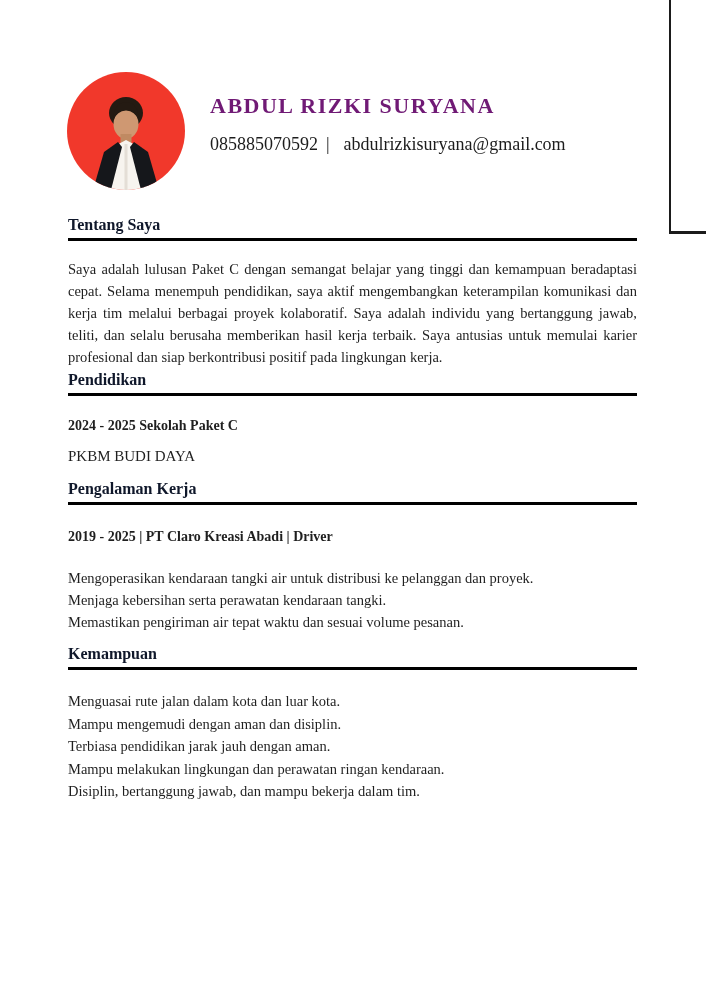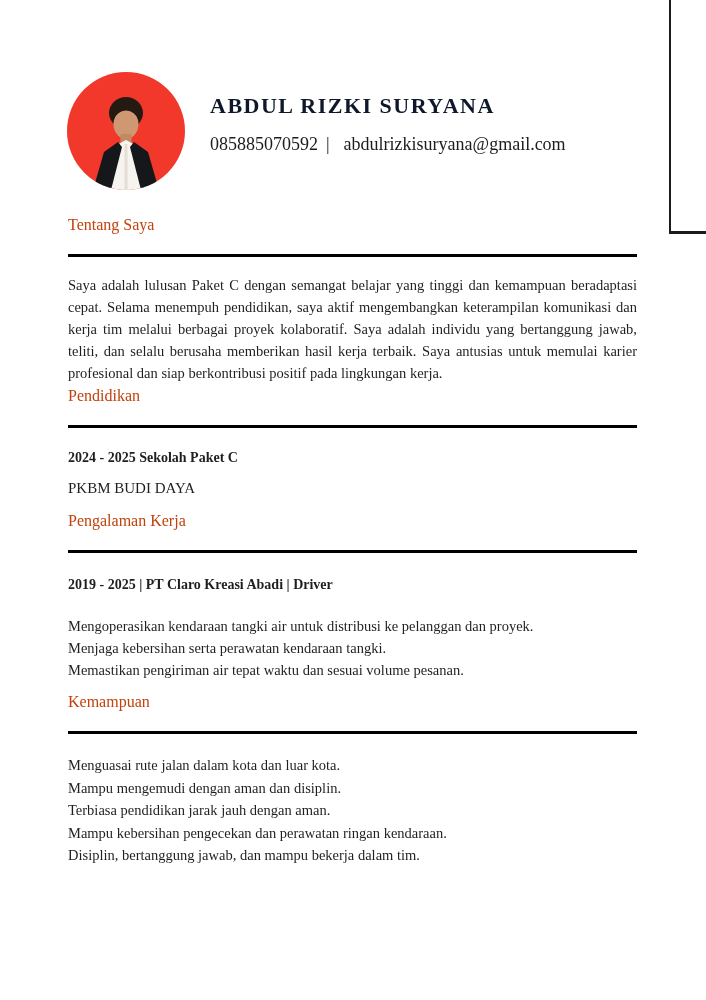"ABDUL RIZKI SURYANA" .name { color: #0f172a -> #701a75 }
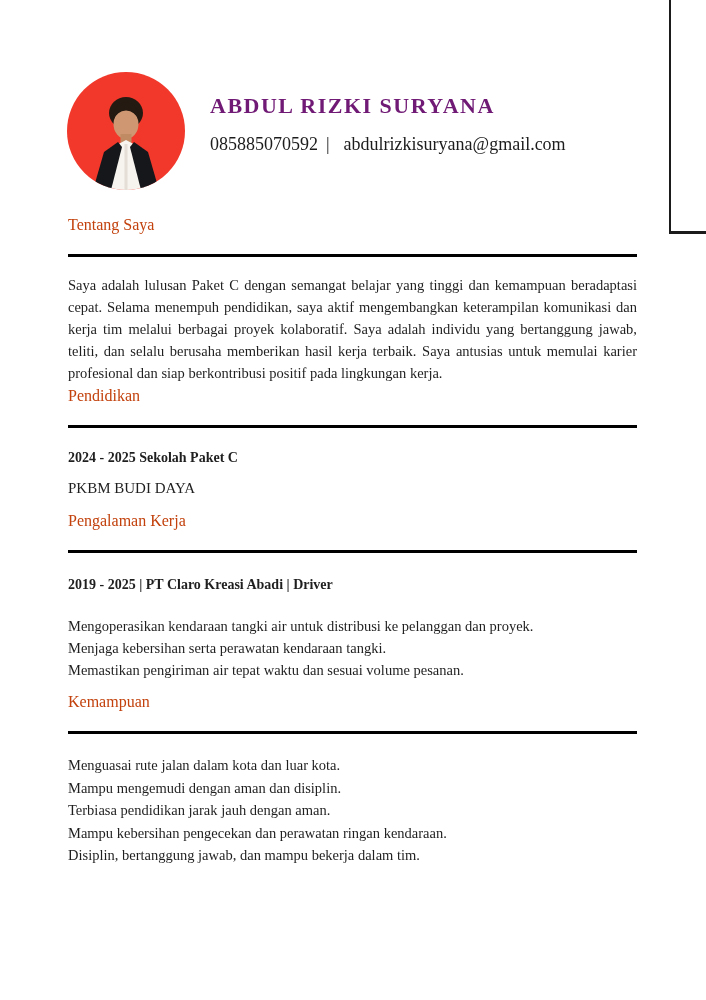"Tentang Saya" h2.section-title { color: #c2410c -> #0f172a; font-weight: normal -> bold; padding-bottom: 20px -> 4px }
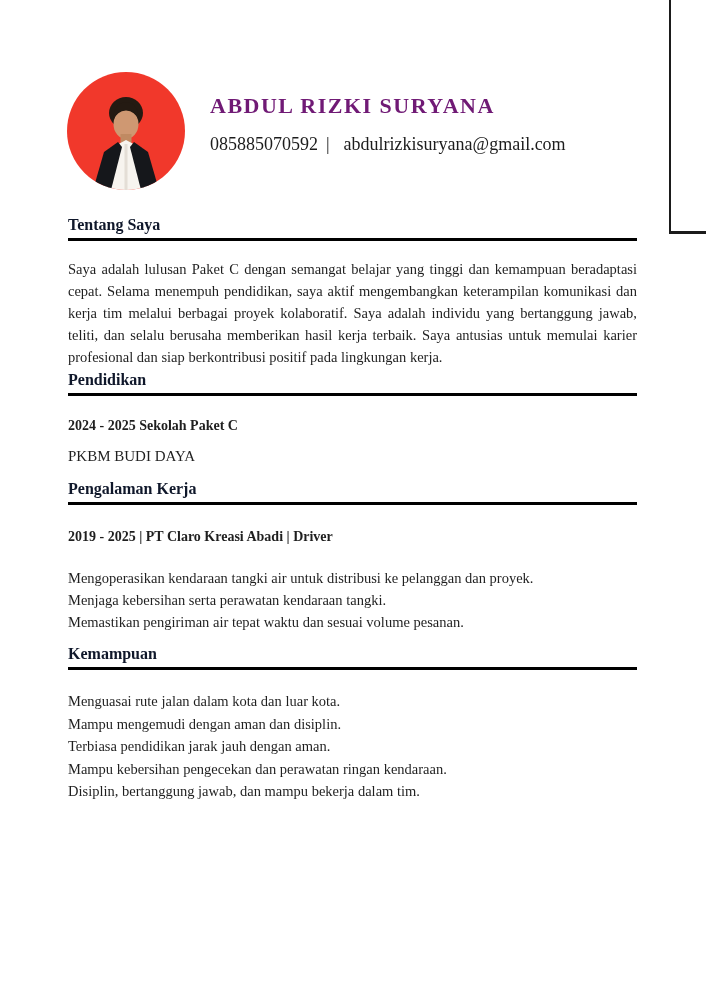"Mampu kebersihan pengecekan dan" div.line { text: kebersihan pengecekan -> melakukan lingkungan }
